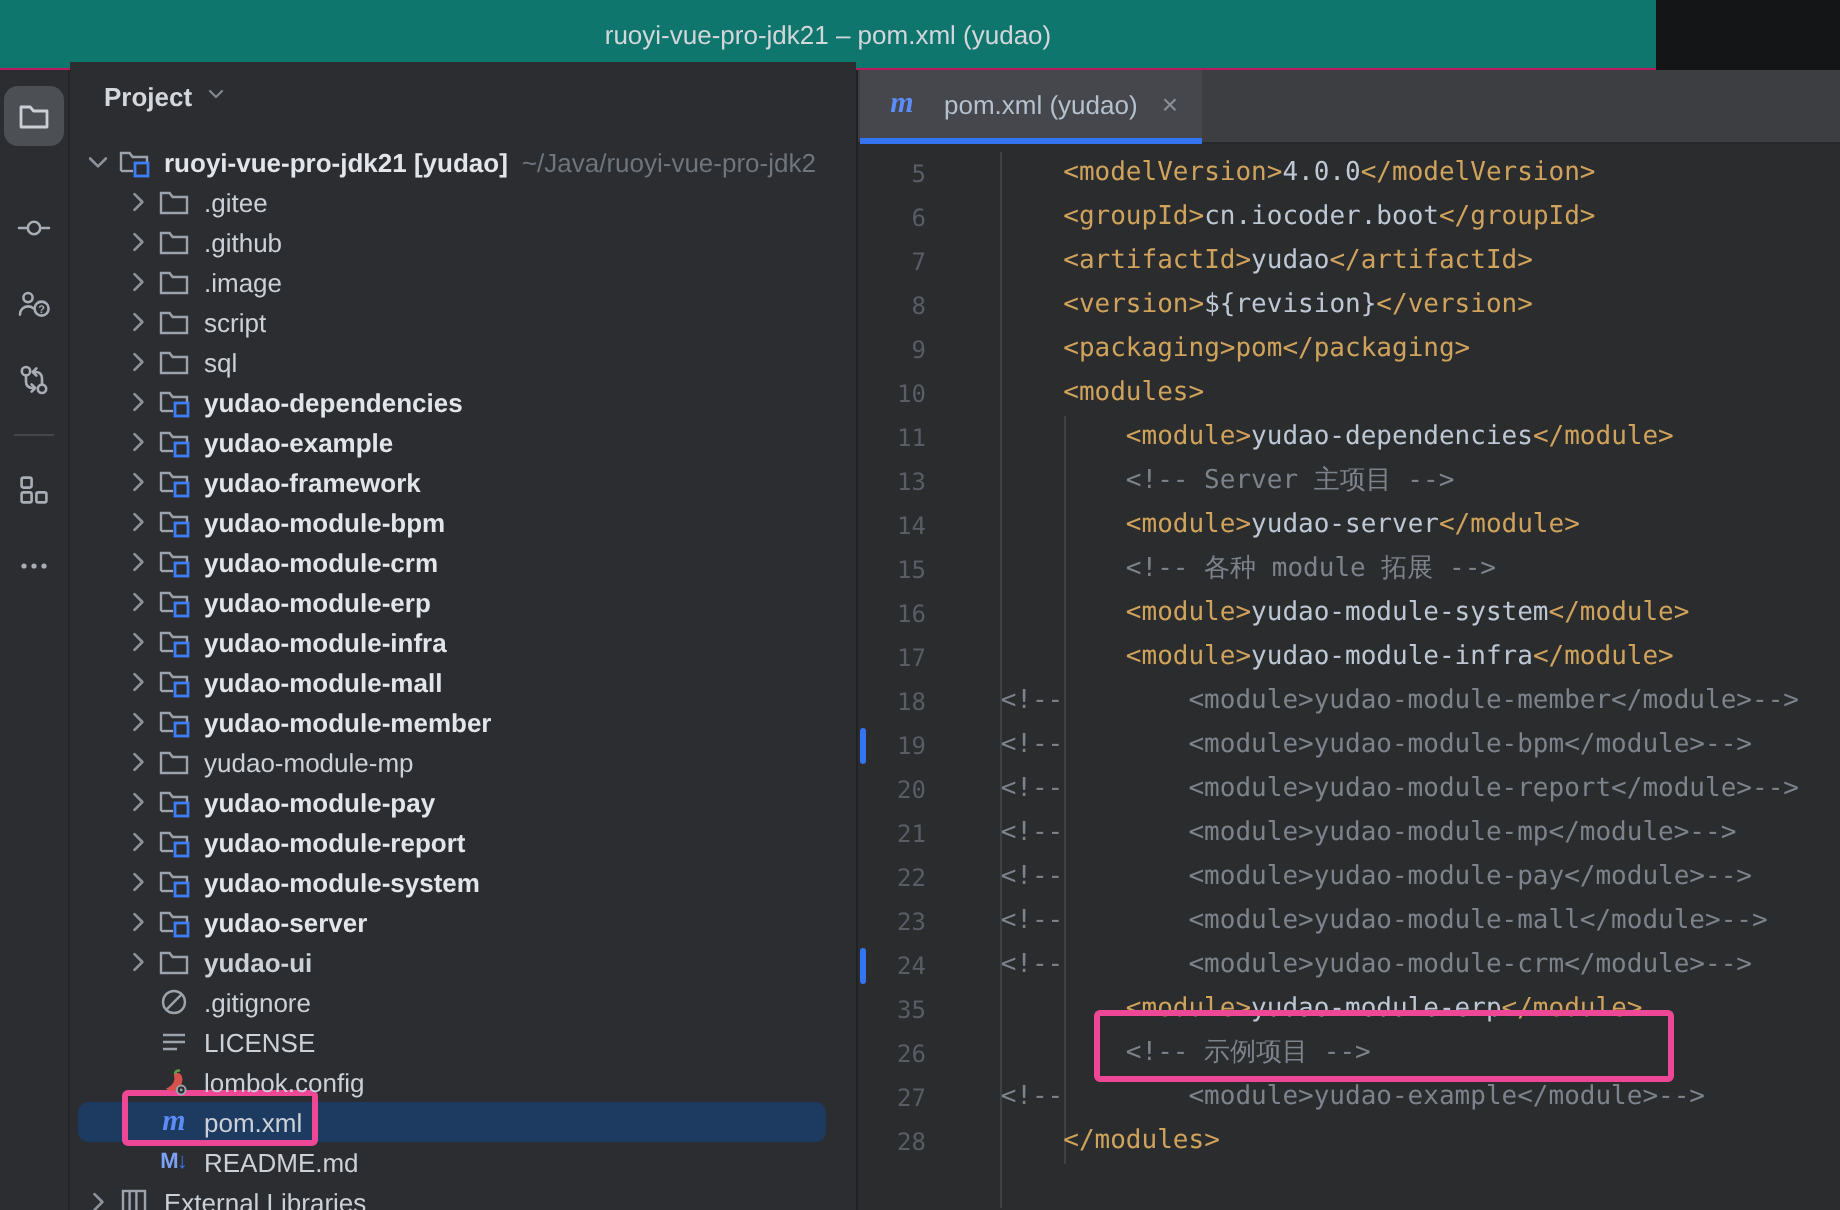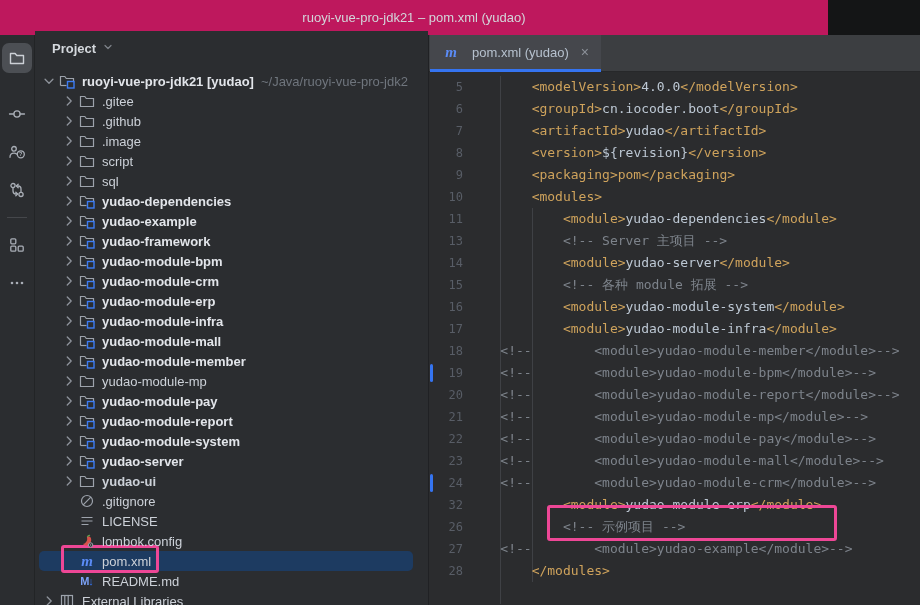"ruoyi-vue-pro-jdk21 – pom.xml (yudao)" .titlebar { background: #be185d -> #0f766e; border-bottom: 7px solid #be185d -> 1px solid #be185d }
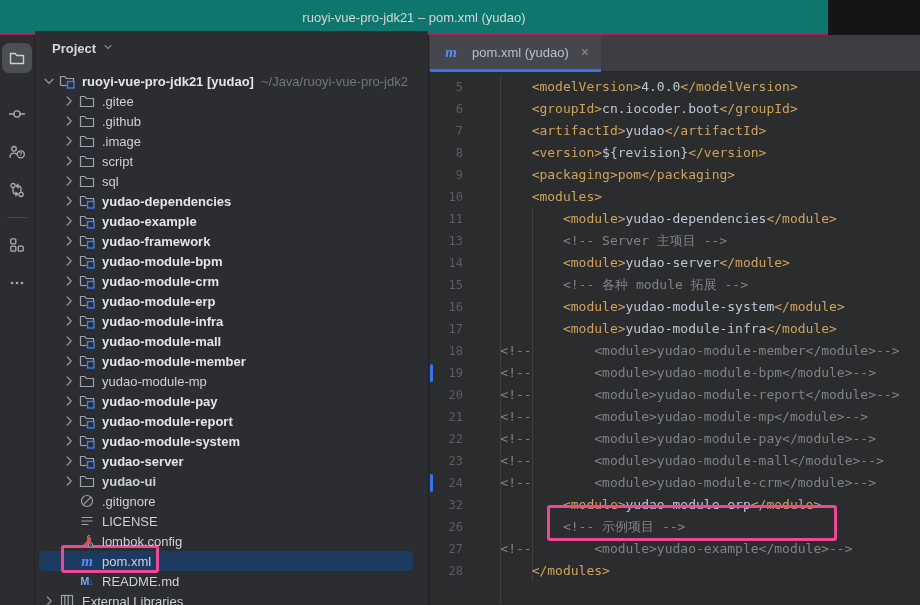"32" span.gutter { text: 32 -> 35 }
